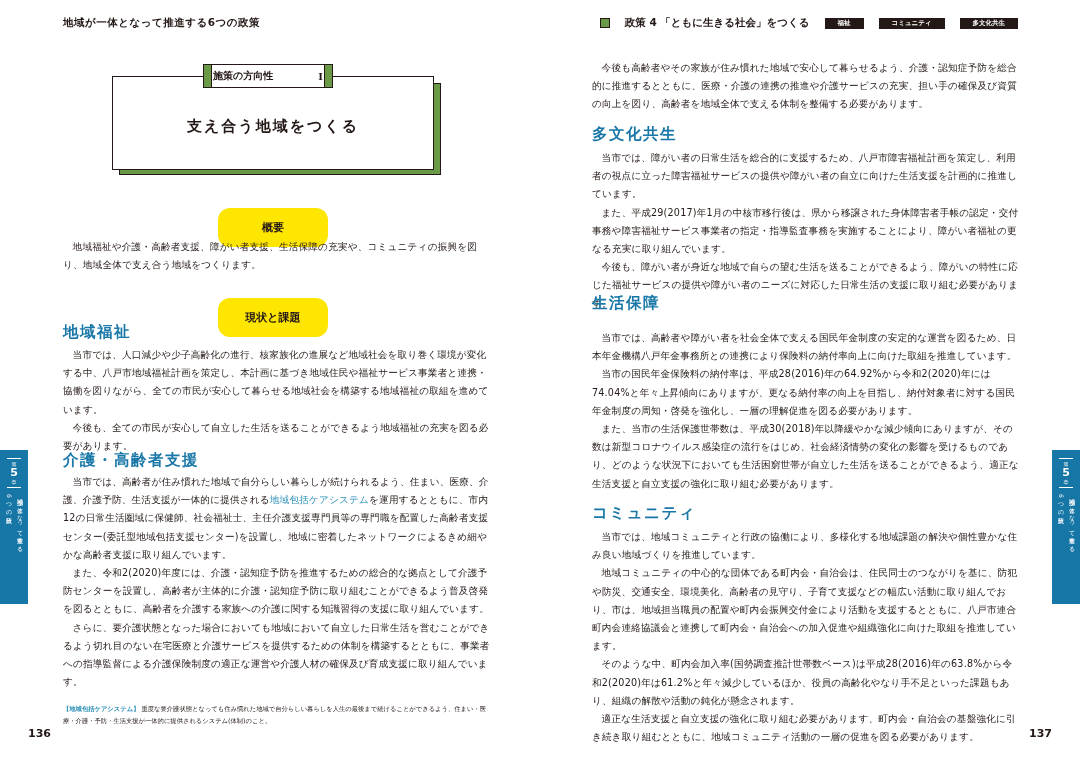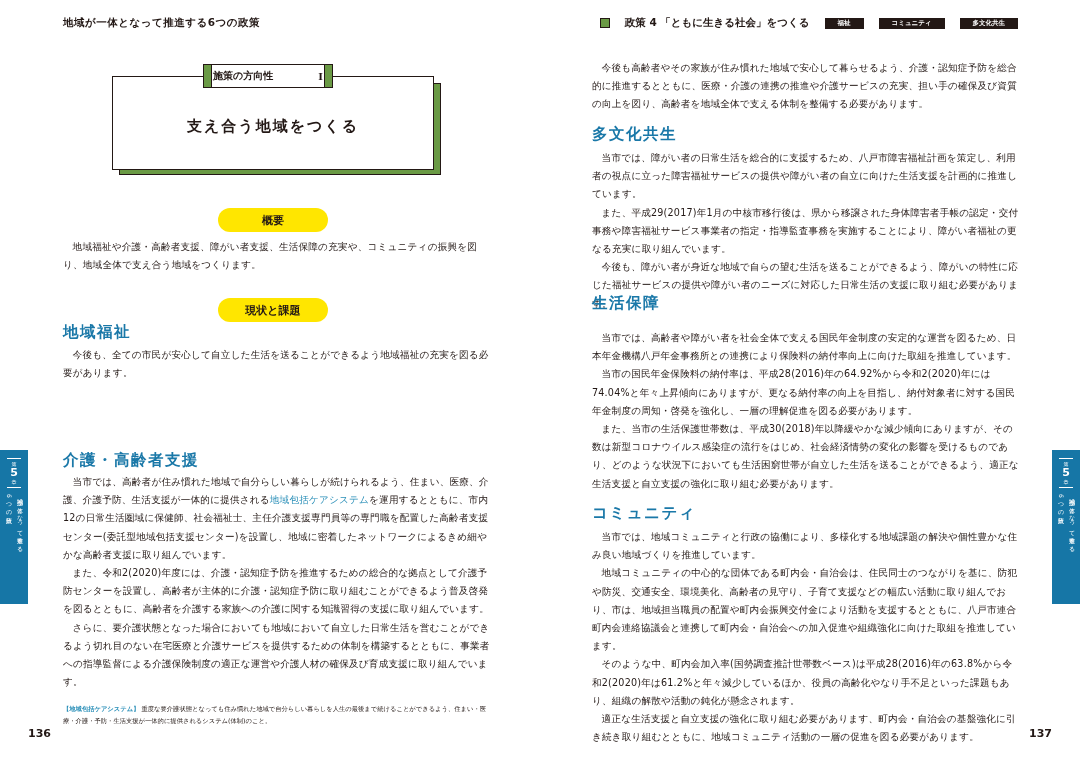"概要" .pill { height: 24px -> 39px }
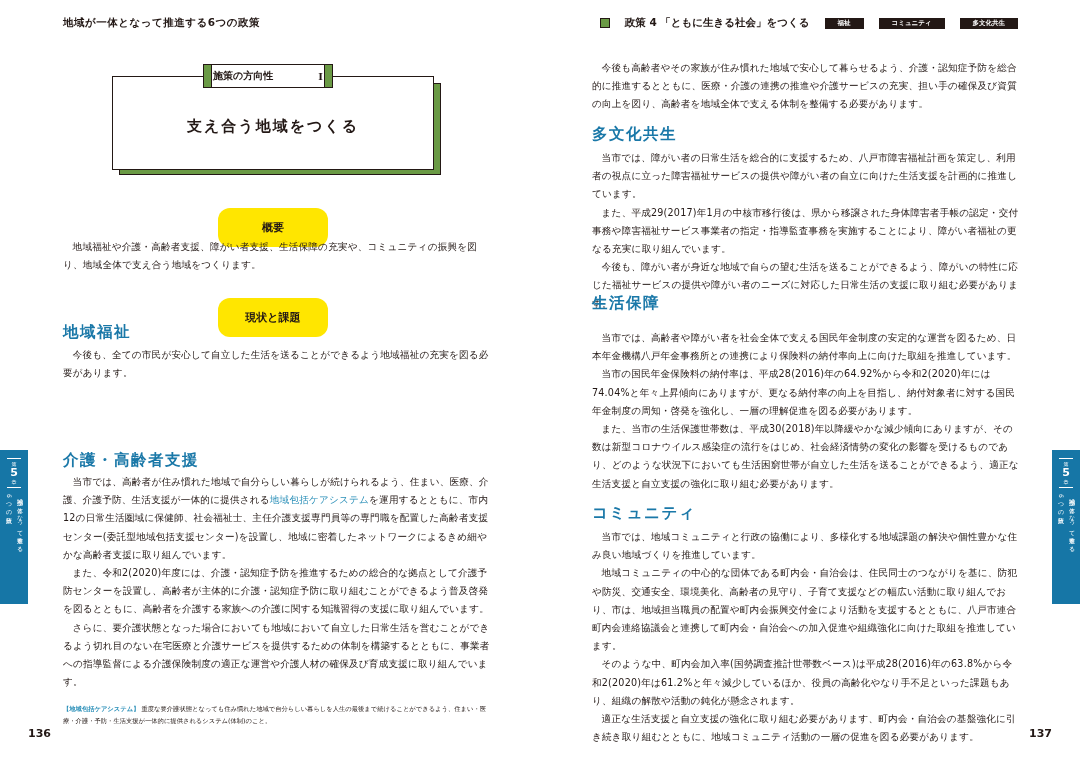"当市では、人口減少や少子高齢化の進行、核家族化の進展など地域社会を取り巻く環境が" p { html: none -> <p>当市では、人口減少や少子高齢化の進行、核家族化の進展など地域社会を取り巻く環境が変化する中、八戸市地域福祉計画を策定し、本計画に基づき地域住民や福祉サービス事業者と連携・協働を図りながら、全ての市民が安心して暮らせる地域社会を構築する地域福祉の取組を進めています。</p> }
